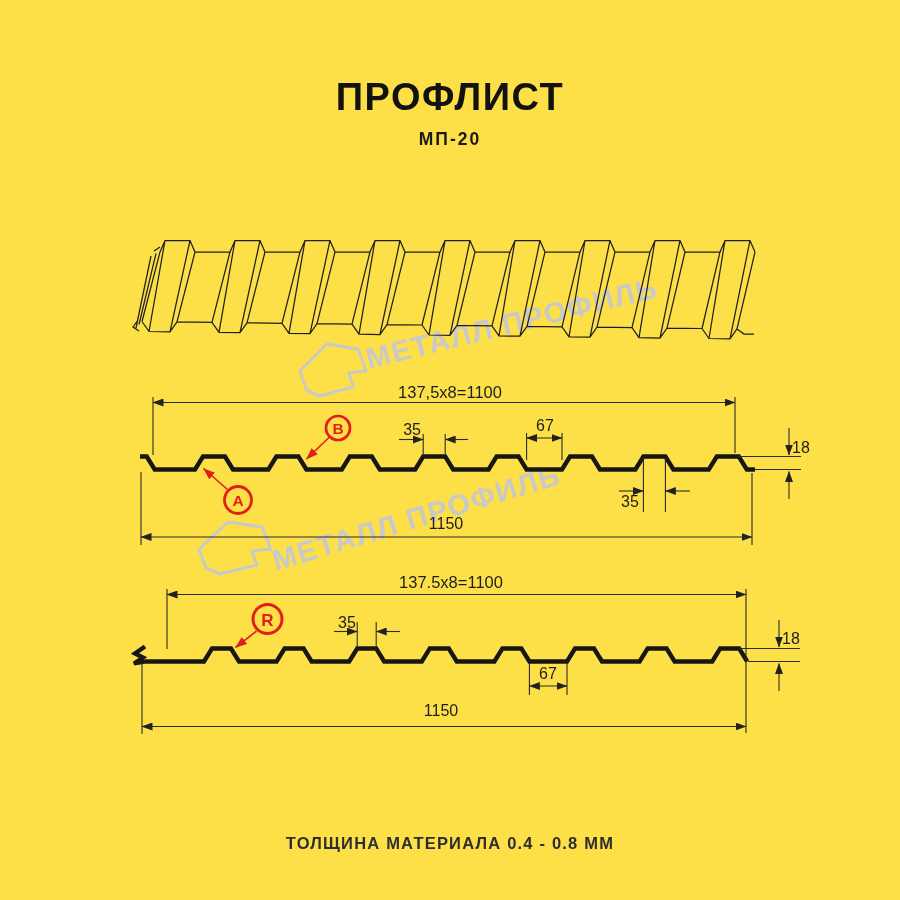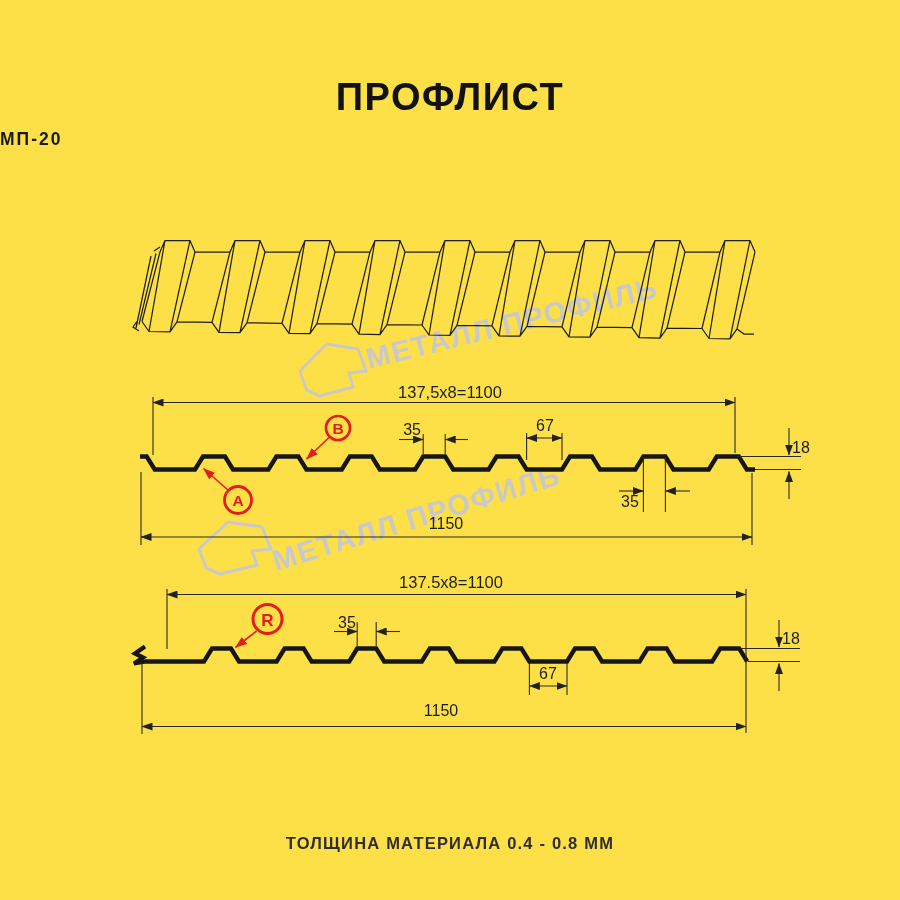"МП-20" .subtitle { text-align: none -> center }
